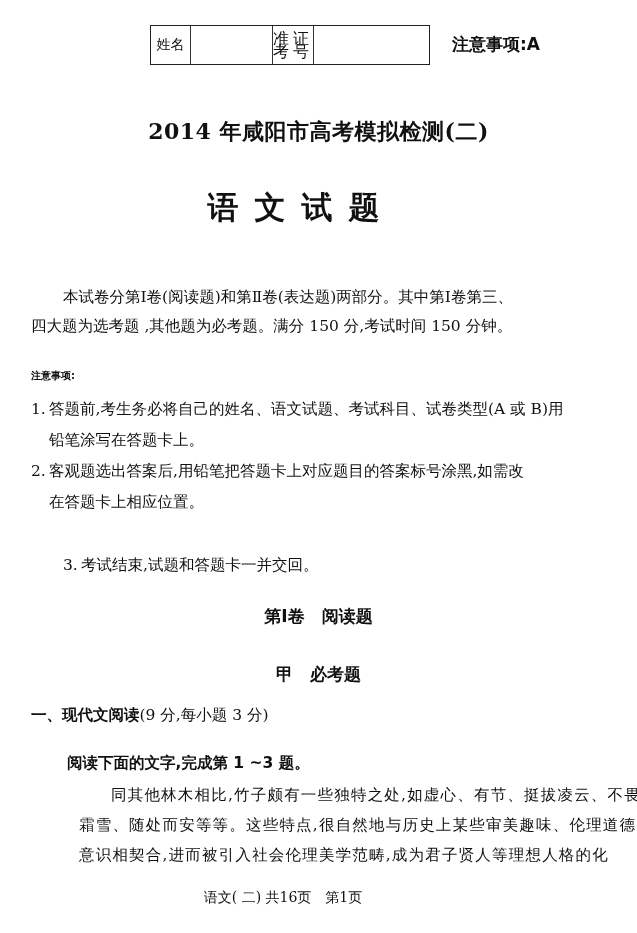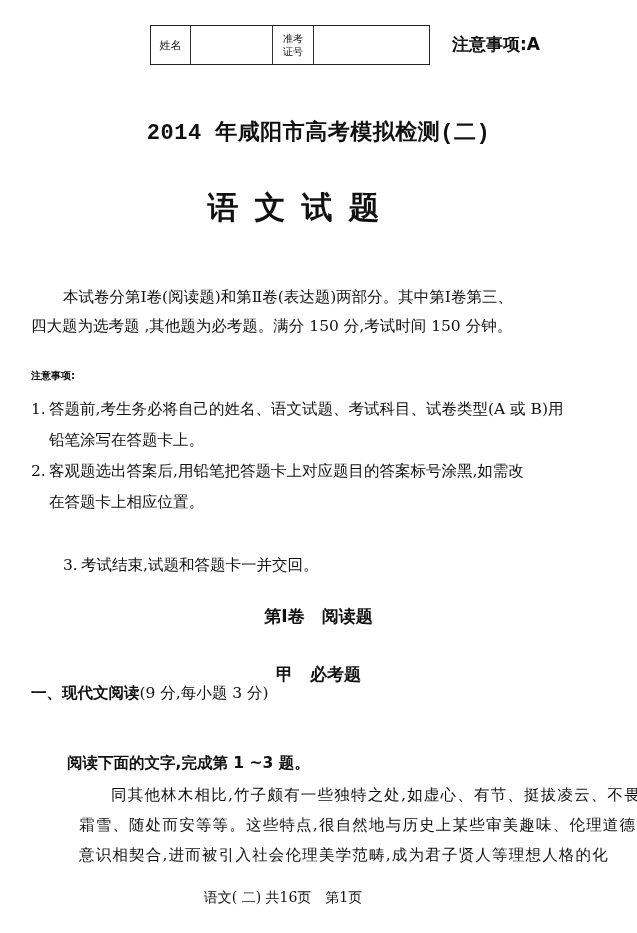"姓名" .c-label1 { font-size: 11px -> 14px }
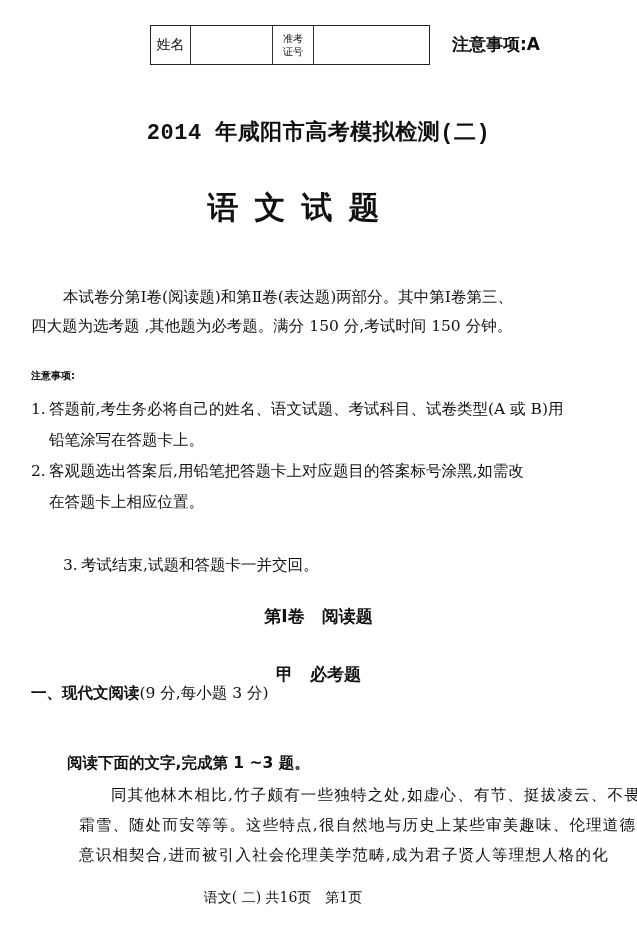"准考" .c-label2 { flex-direction: column -> row; font-size: 10px -> 16px }
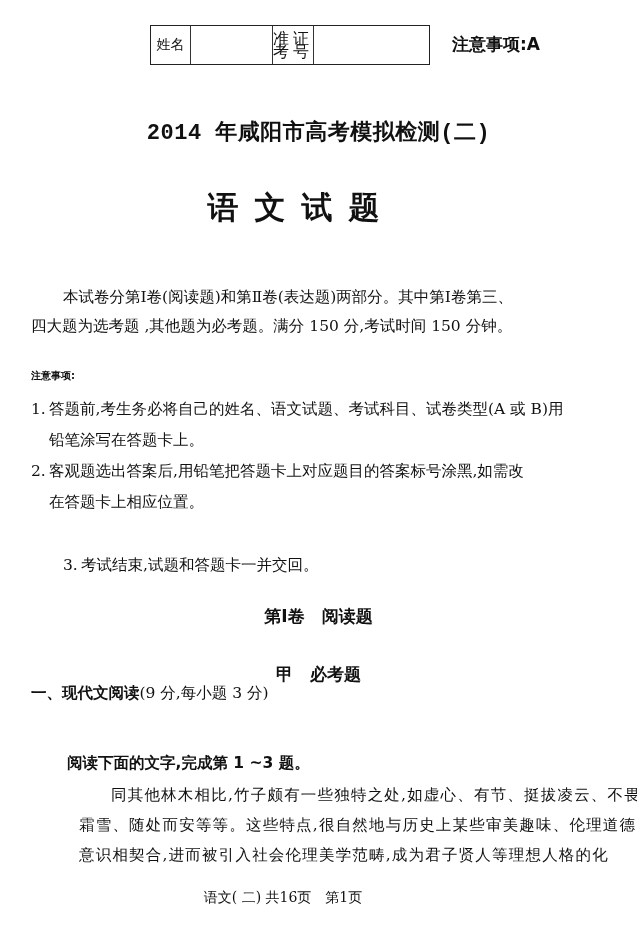"2014 年咸阳市高考模拟检测(二)" .exam-title { font-family: Liberation Mono, monospace -> none }
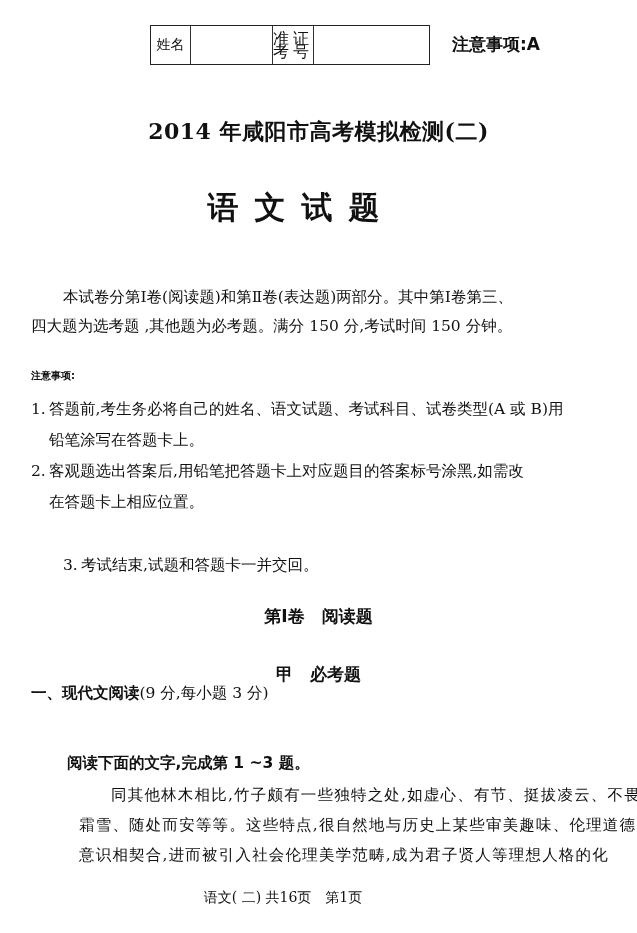"一、现代文阅读(9 分,每小题 3 分)" div.abs { top: 683px -> 705px }
